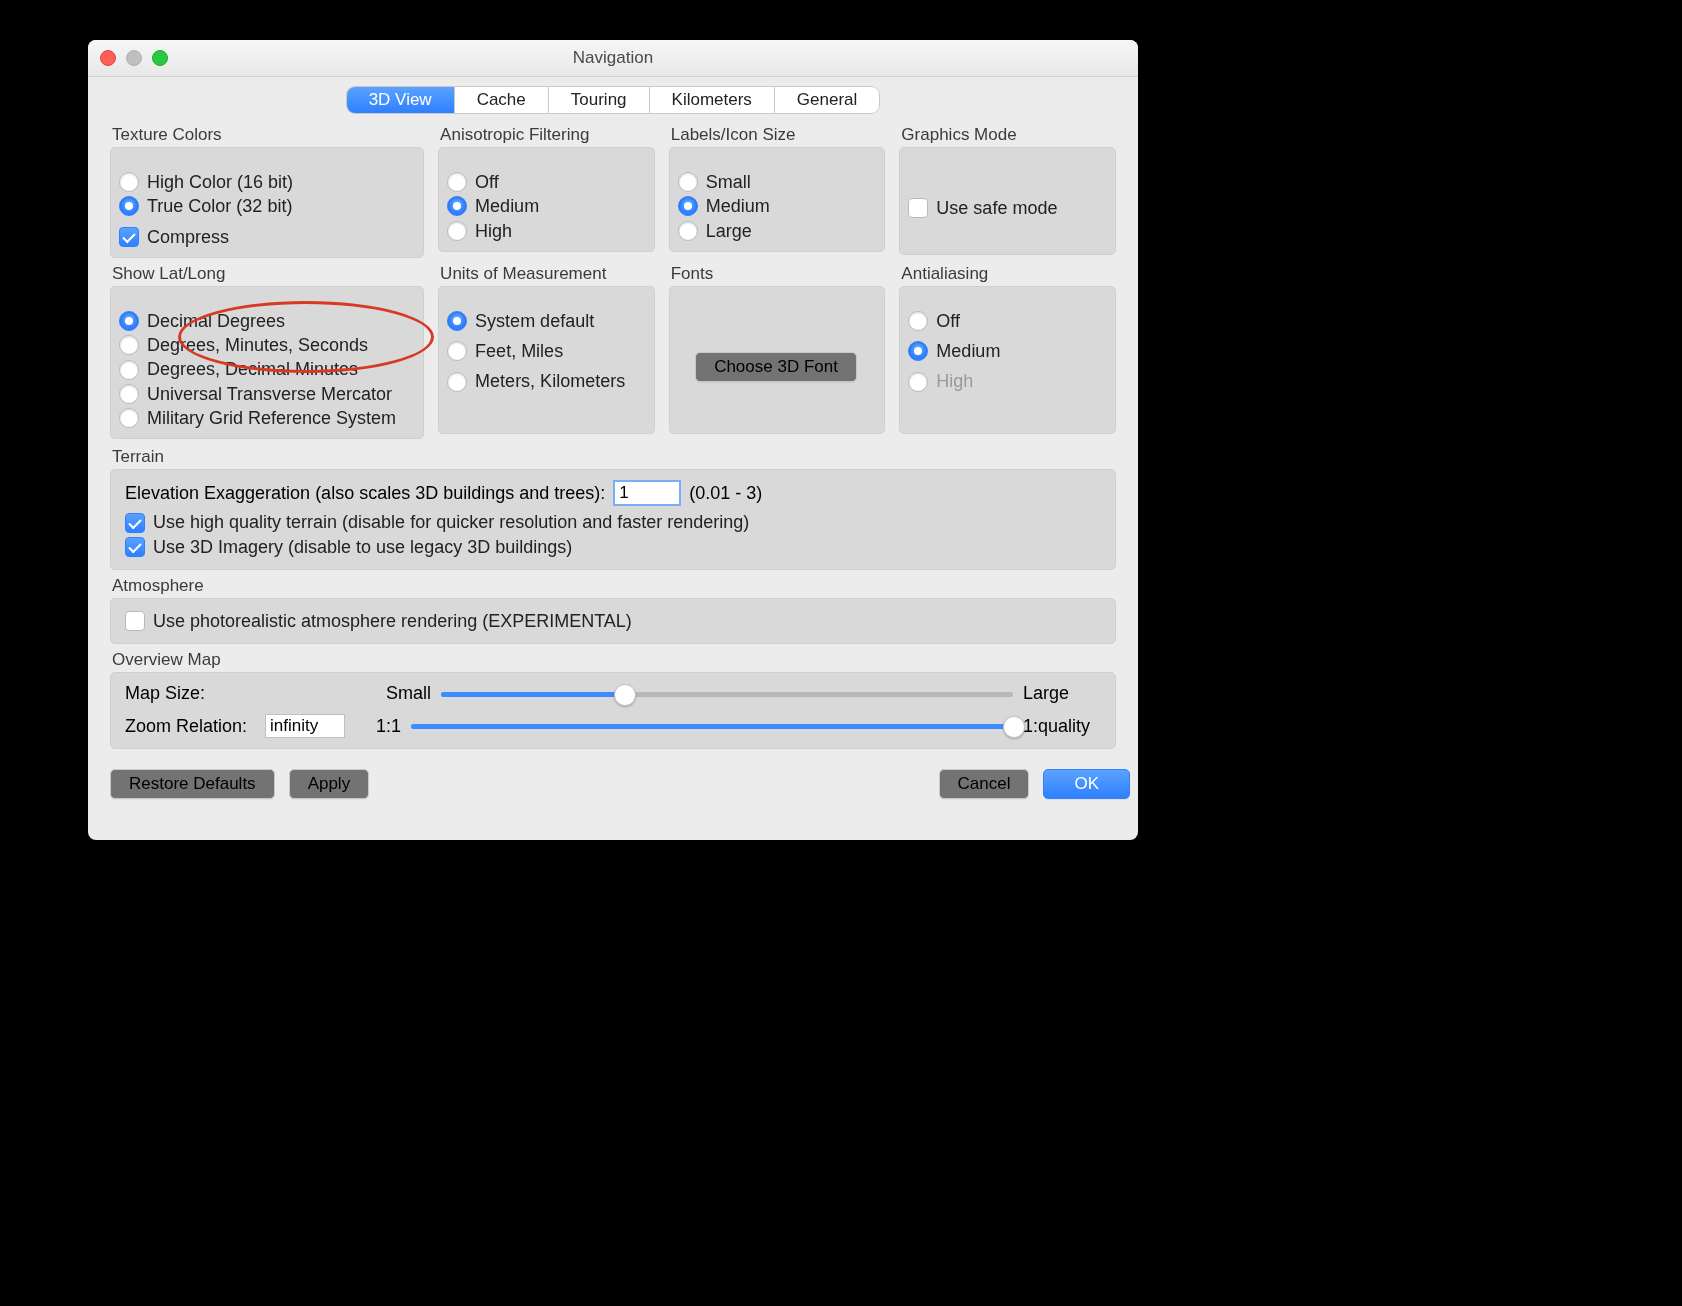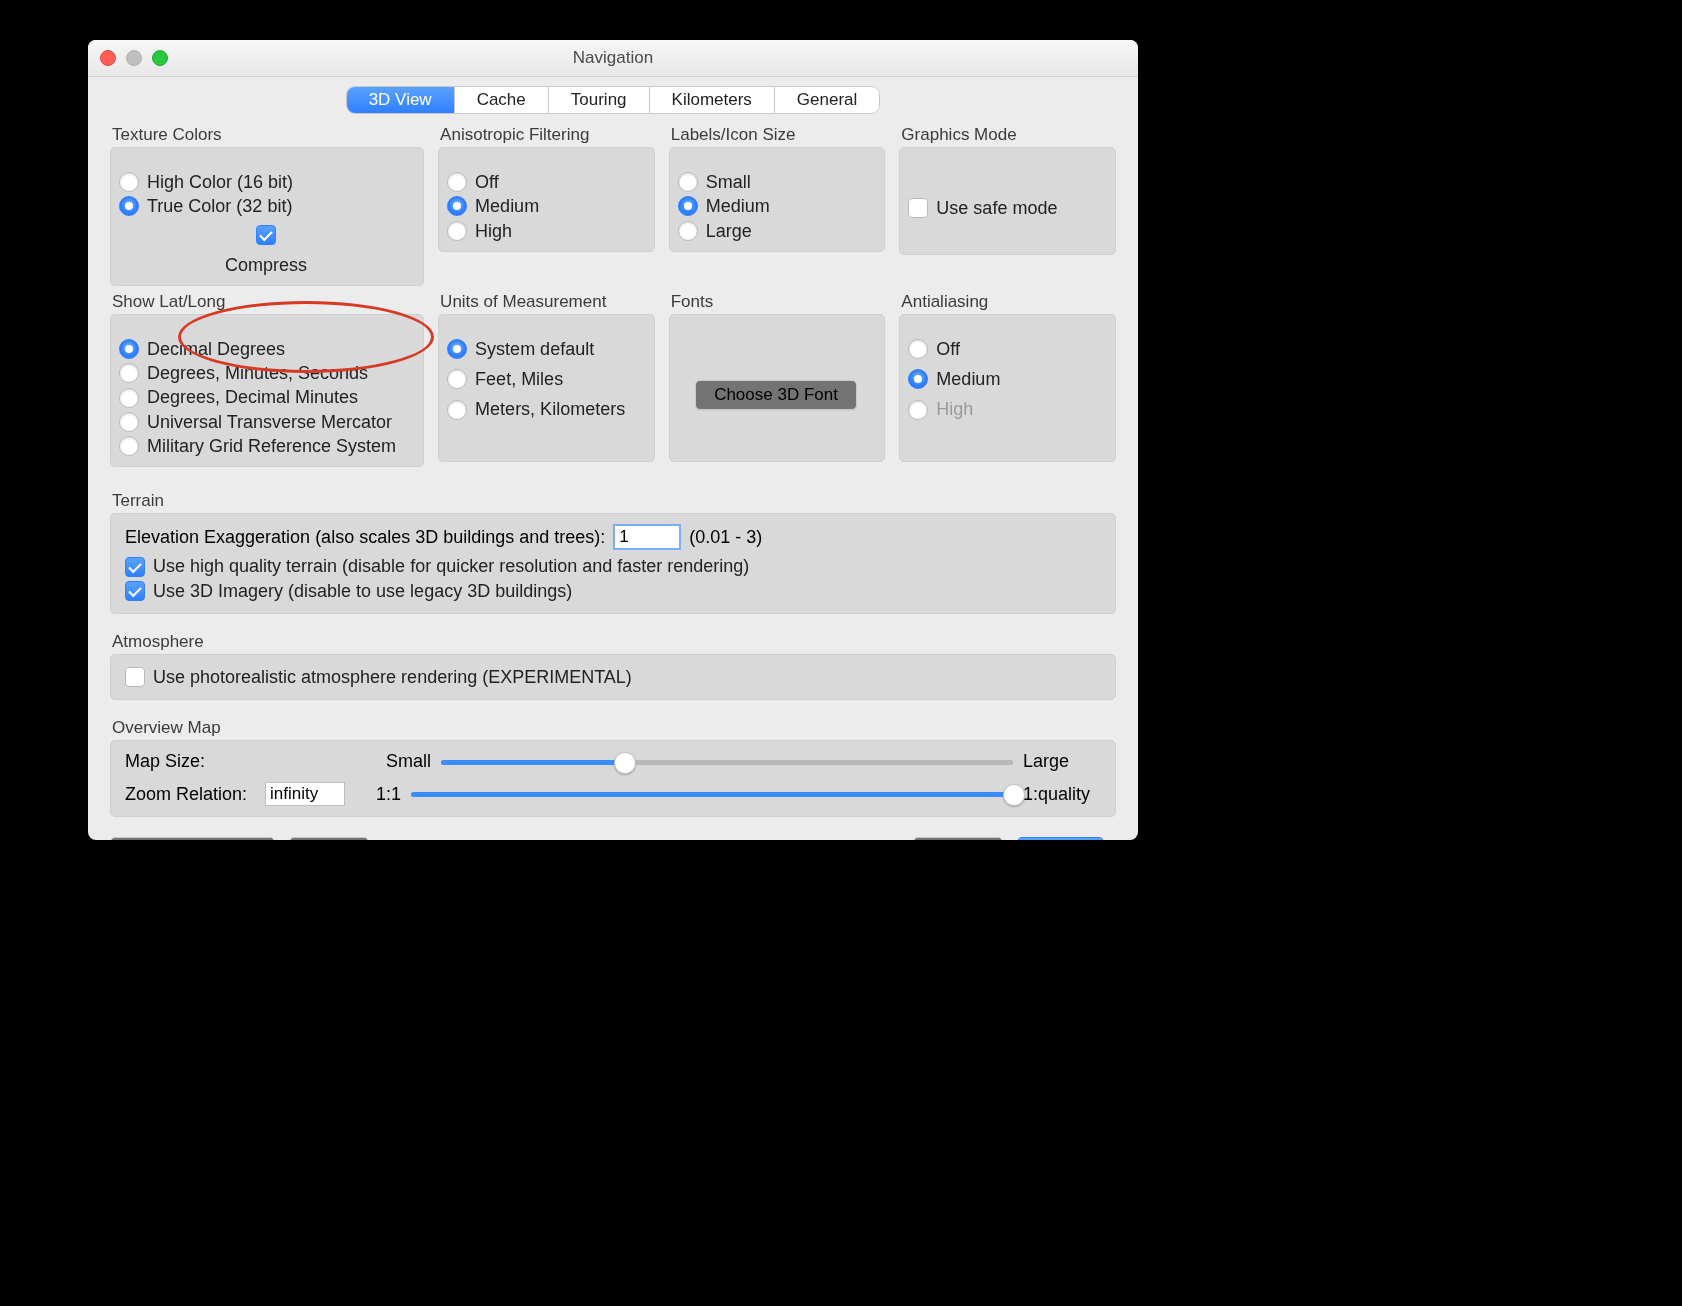"Compress" .opt.group-gap { flex-direction: column -> none }
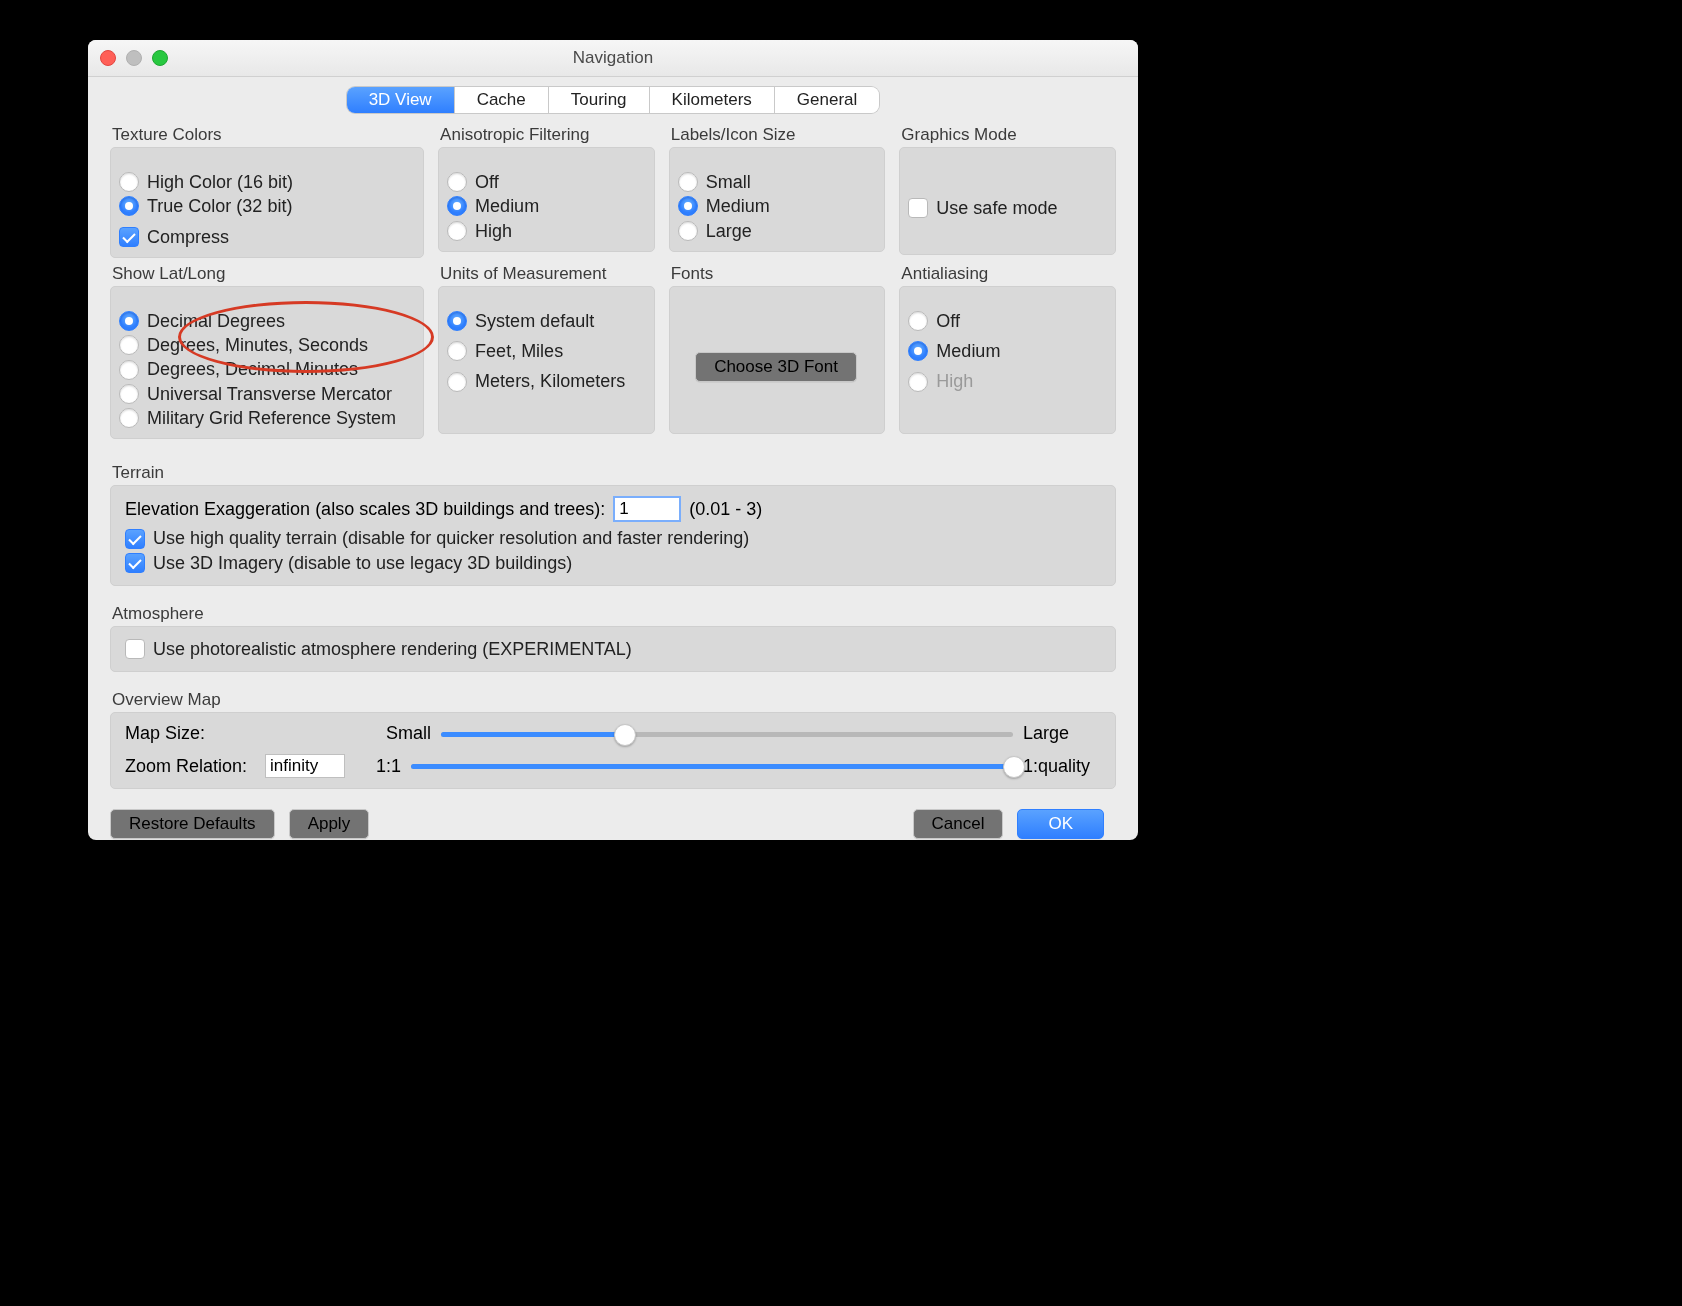"Terrain" .full { margin-top: 18px -> 2px }
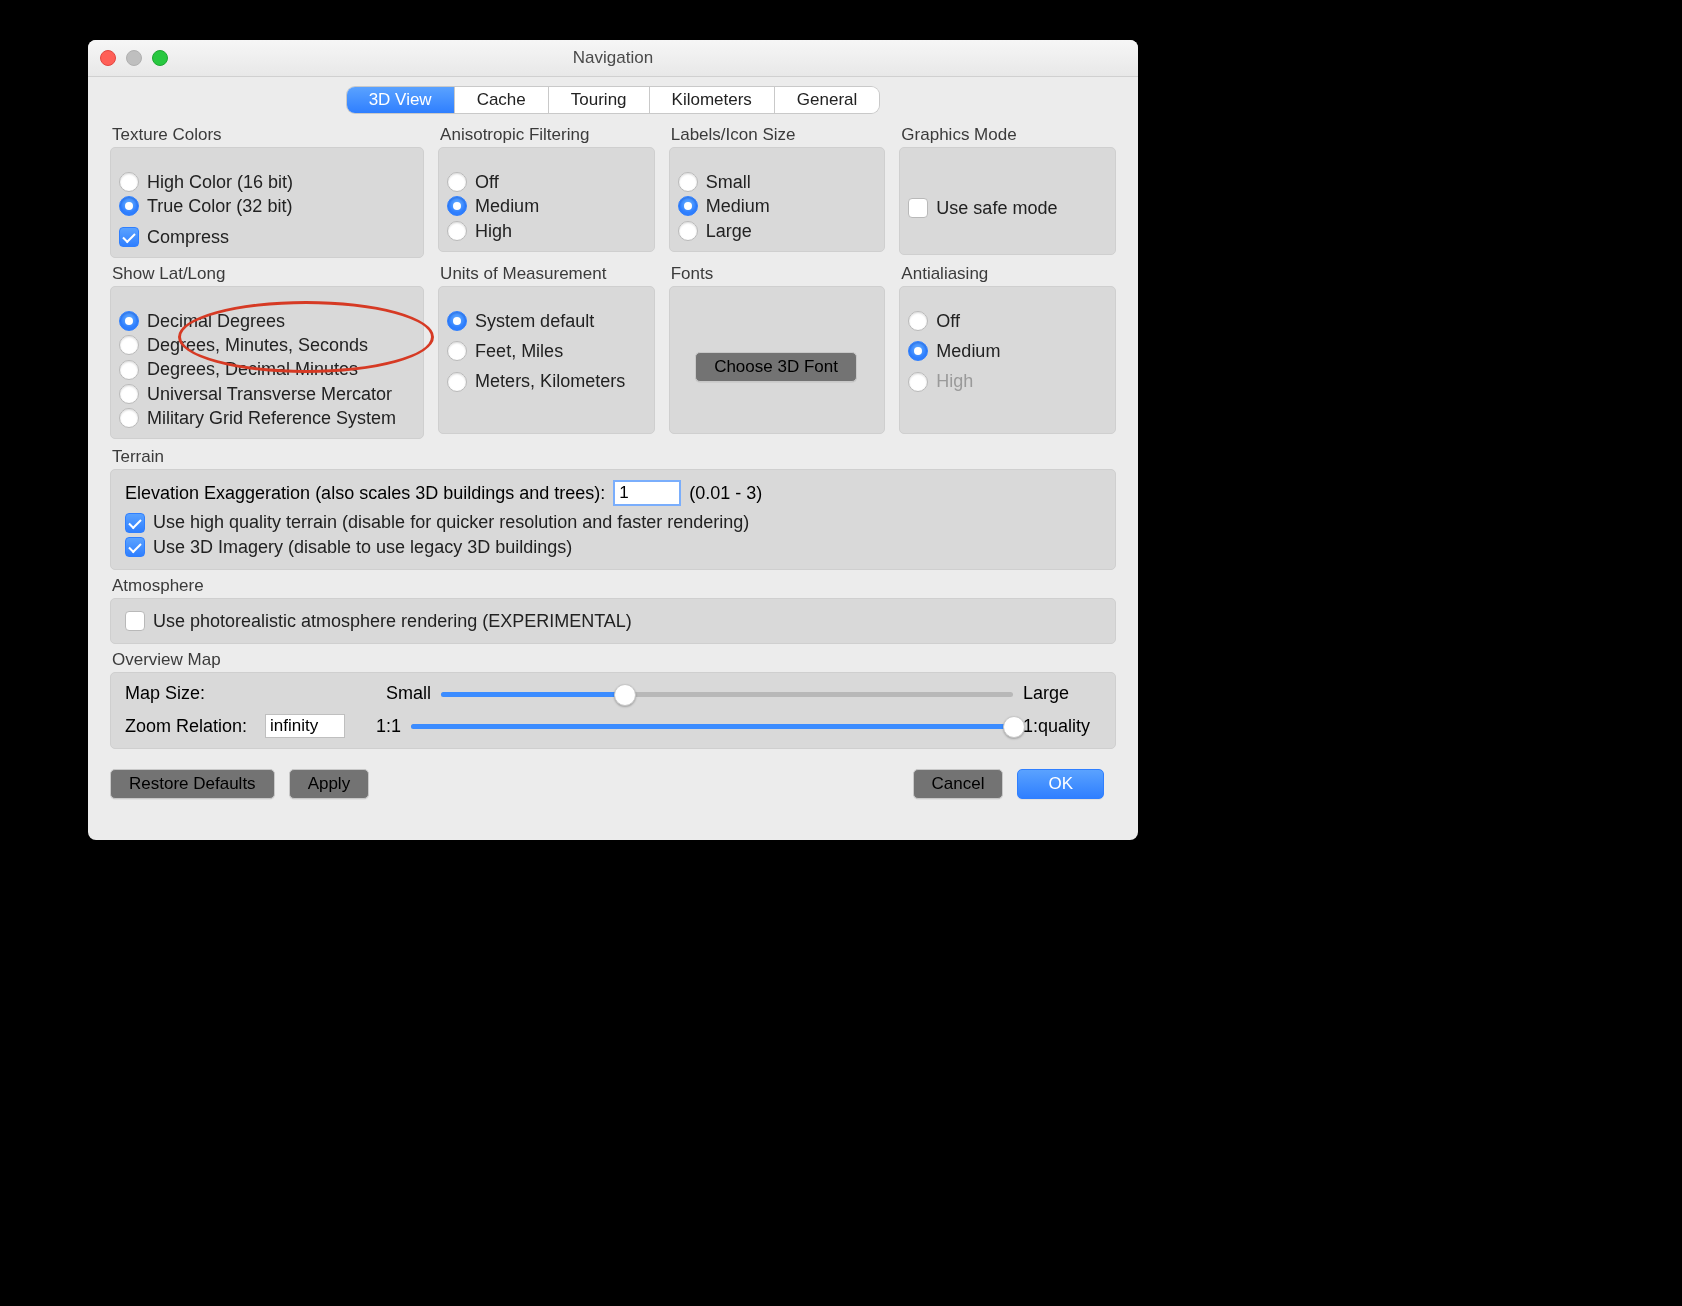"Restore Defaults" .button-row { padding: 14px 34px 0 22px -> 14px 8px 0 22px }
